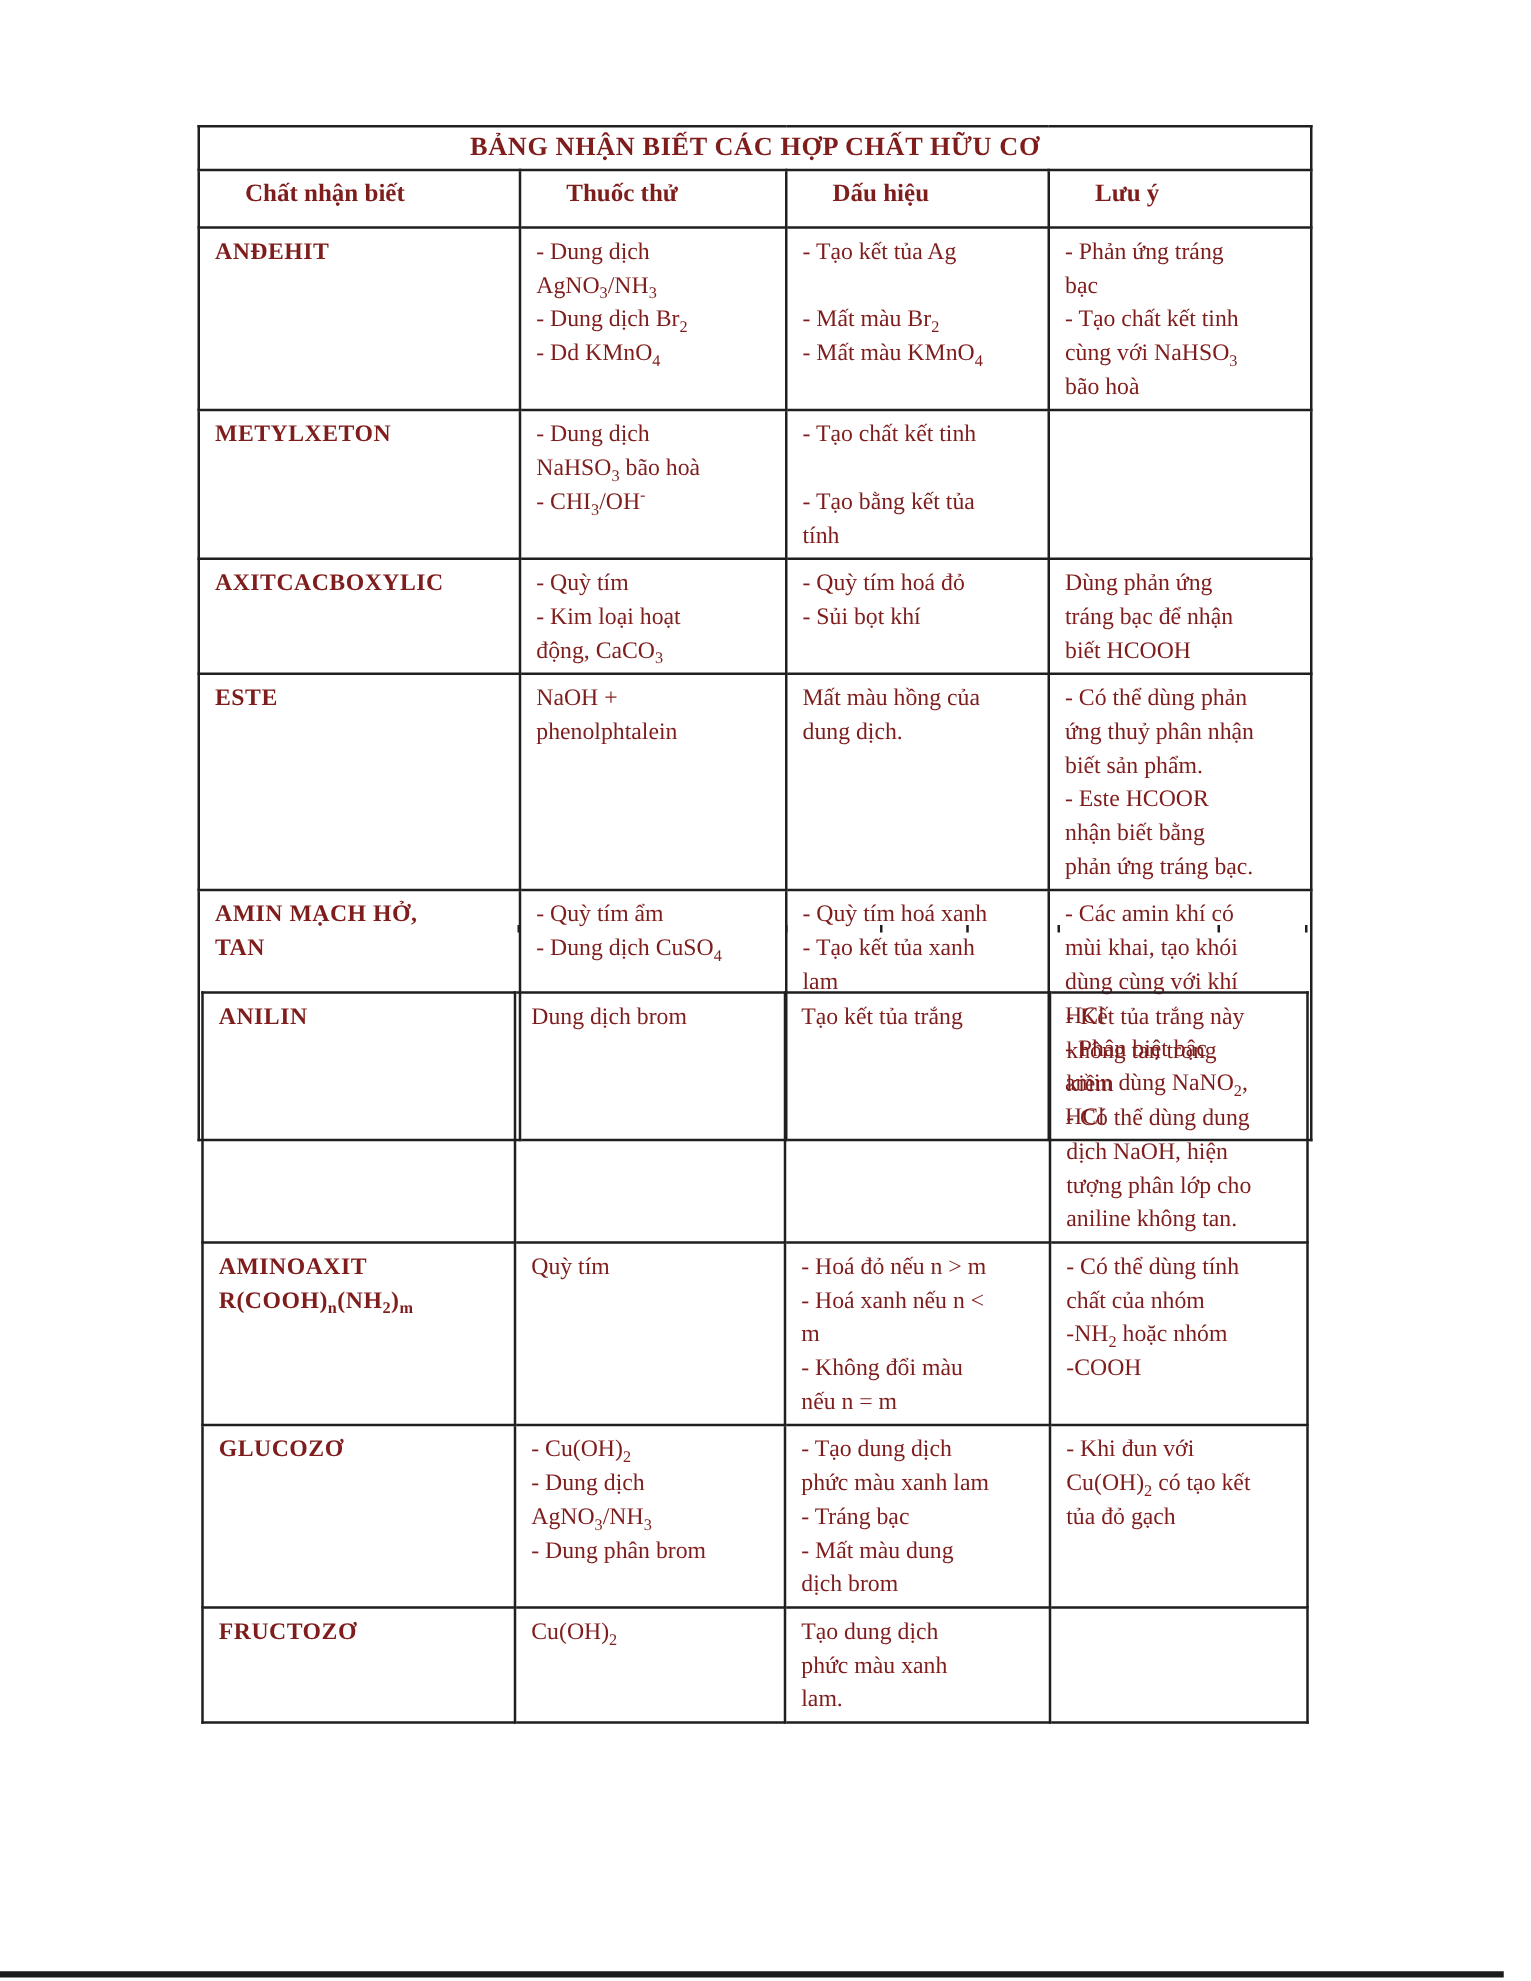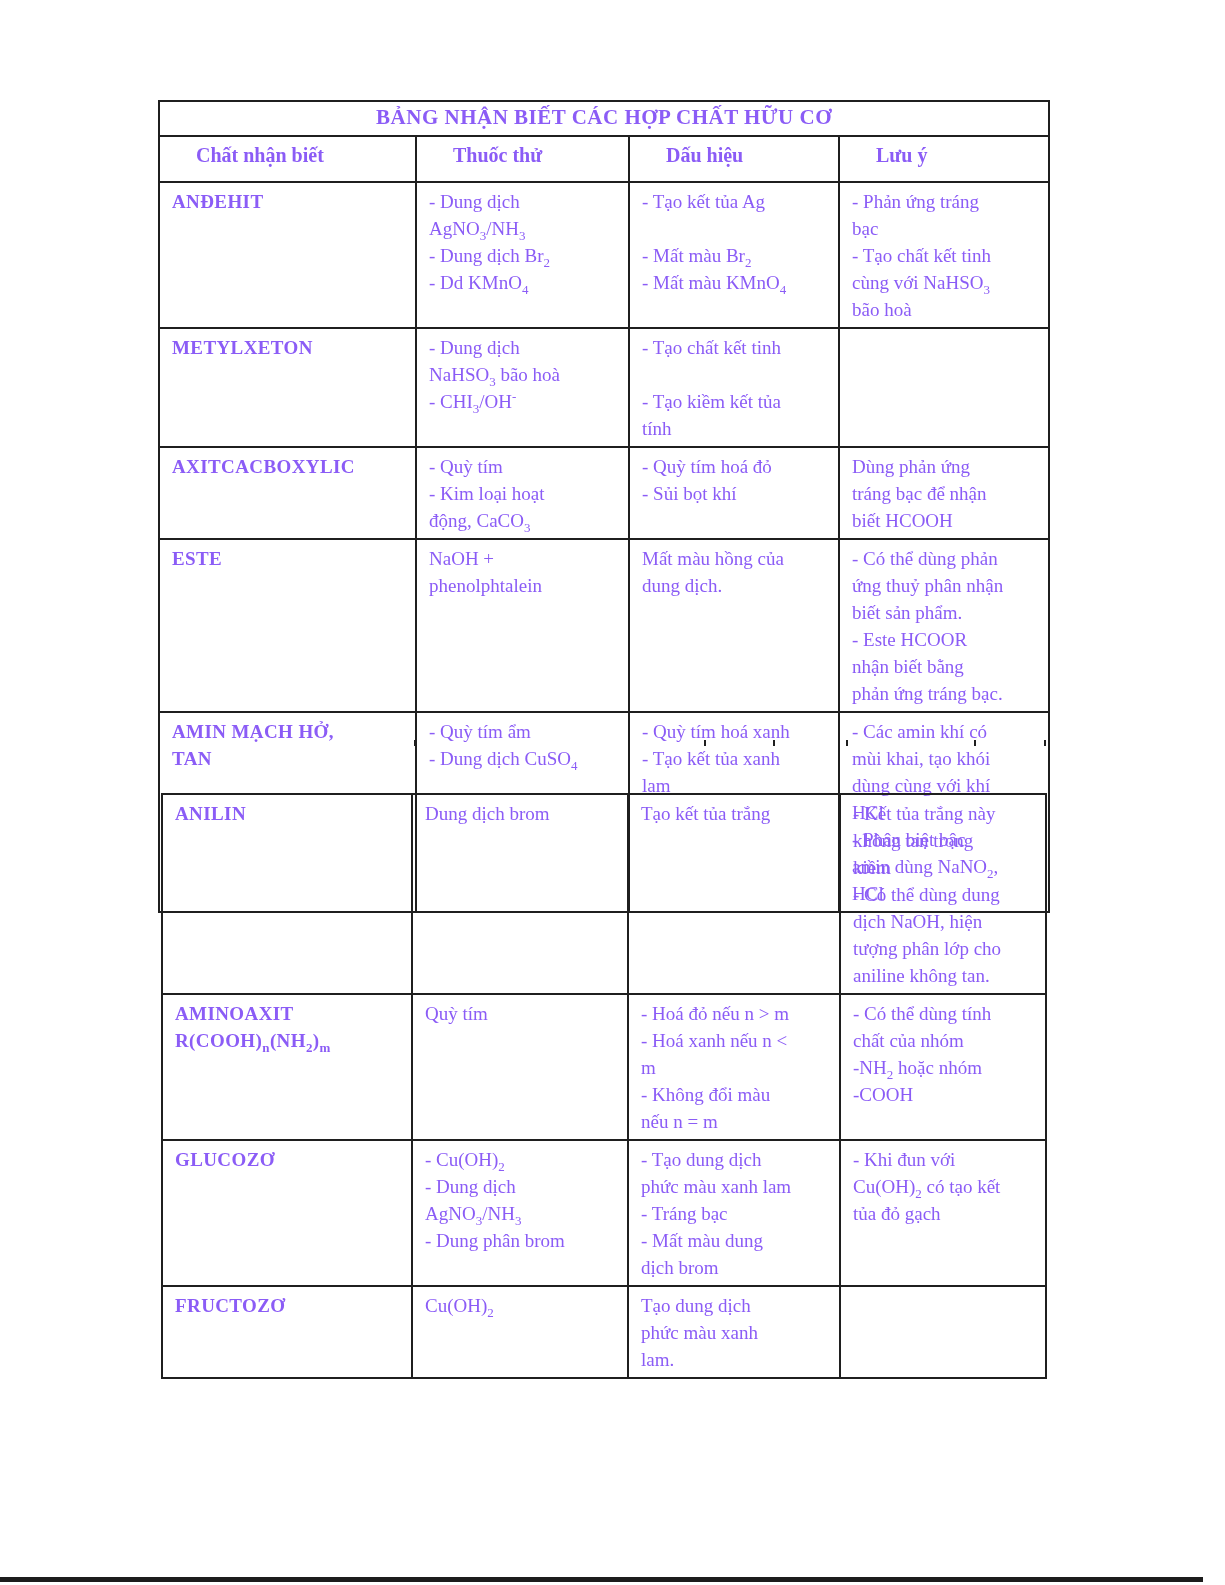"BẢNG NHẬN BIẾT CÁC HỢP" #page { color: #8b5cf6 -> #7f1d1d }
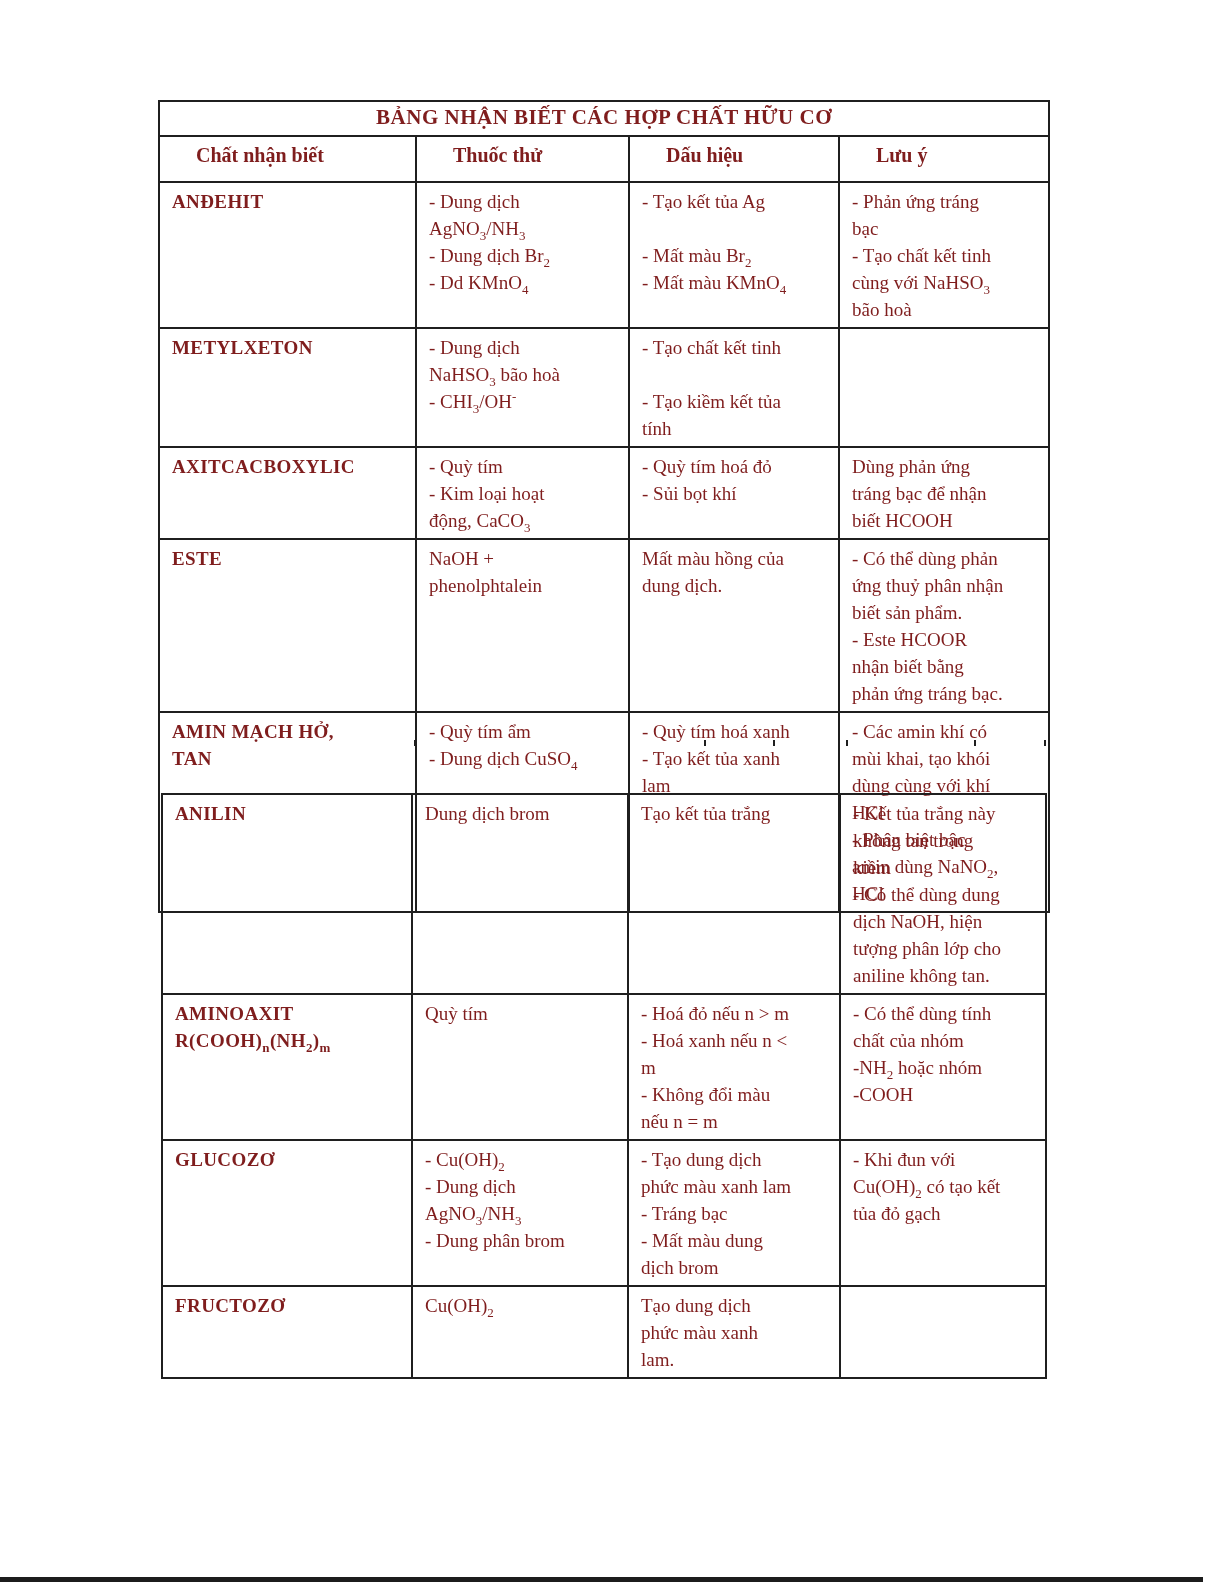"- Tạo kiềm kết tủa" div.line { text: kiềm -> bằng }
